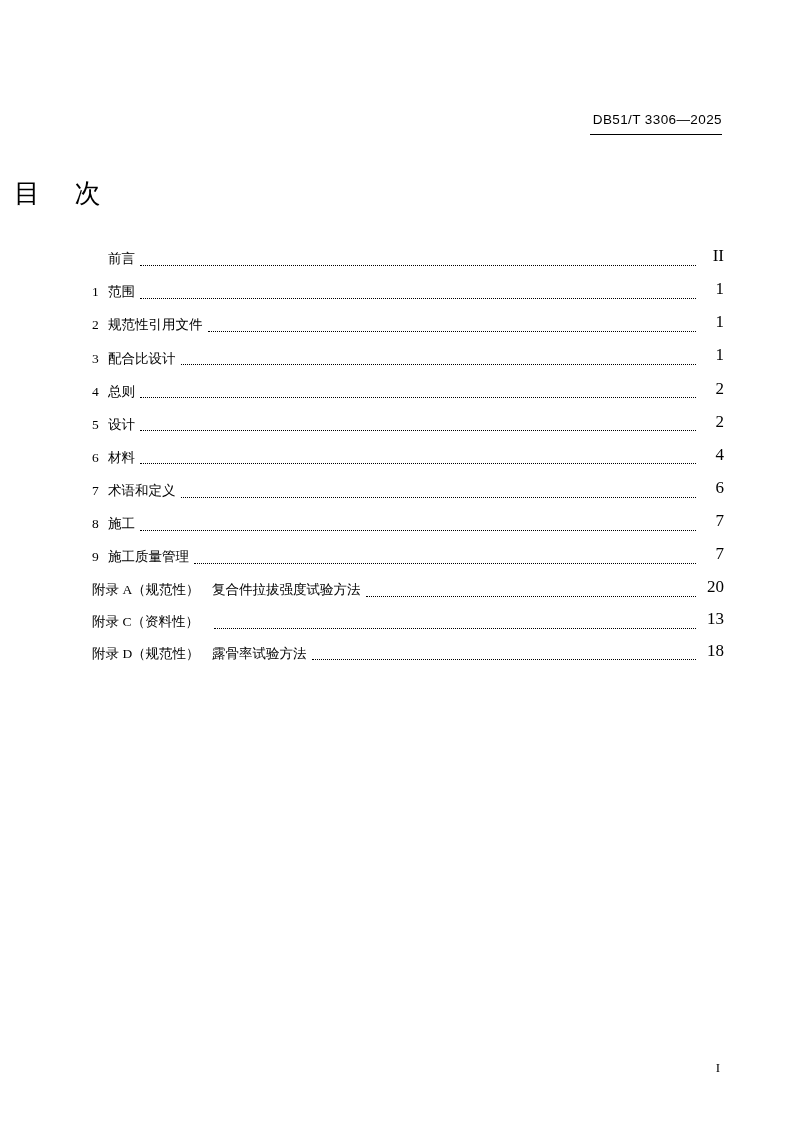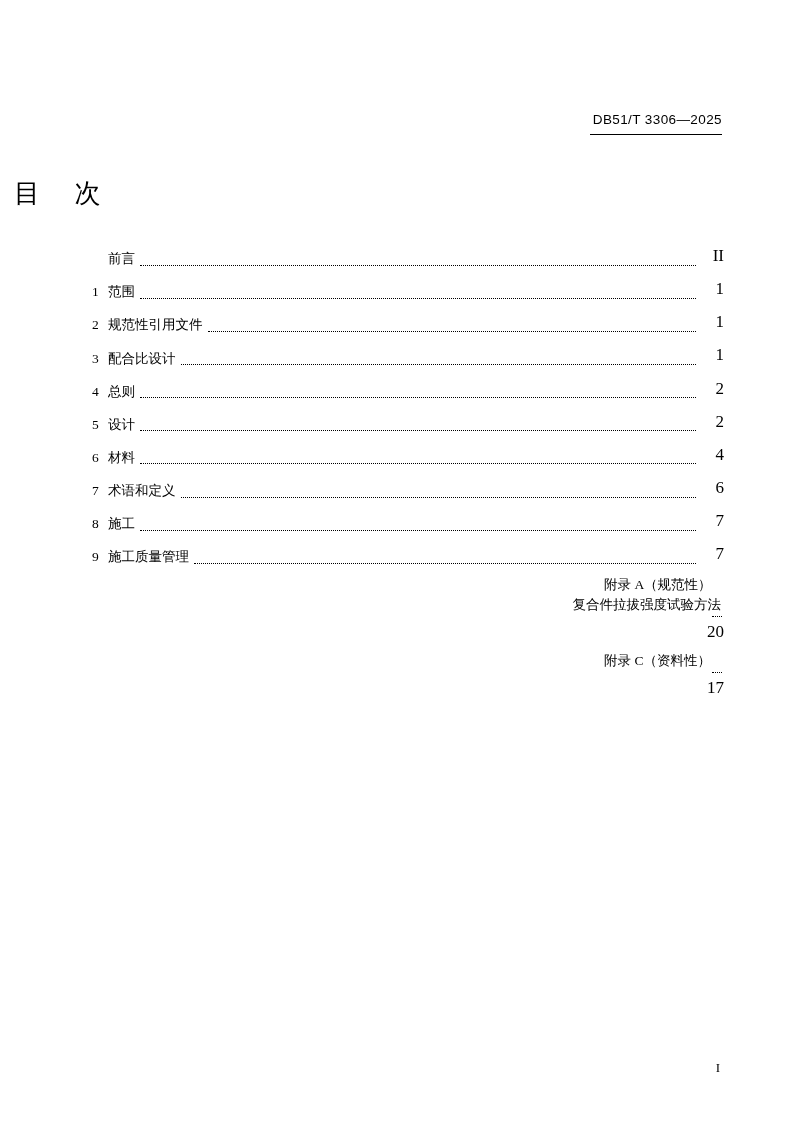"附录 A（规范性）" .toc-row.tight { flex-direction: column -> none }
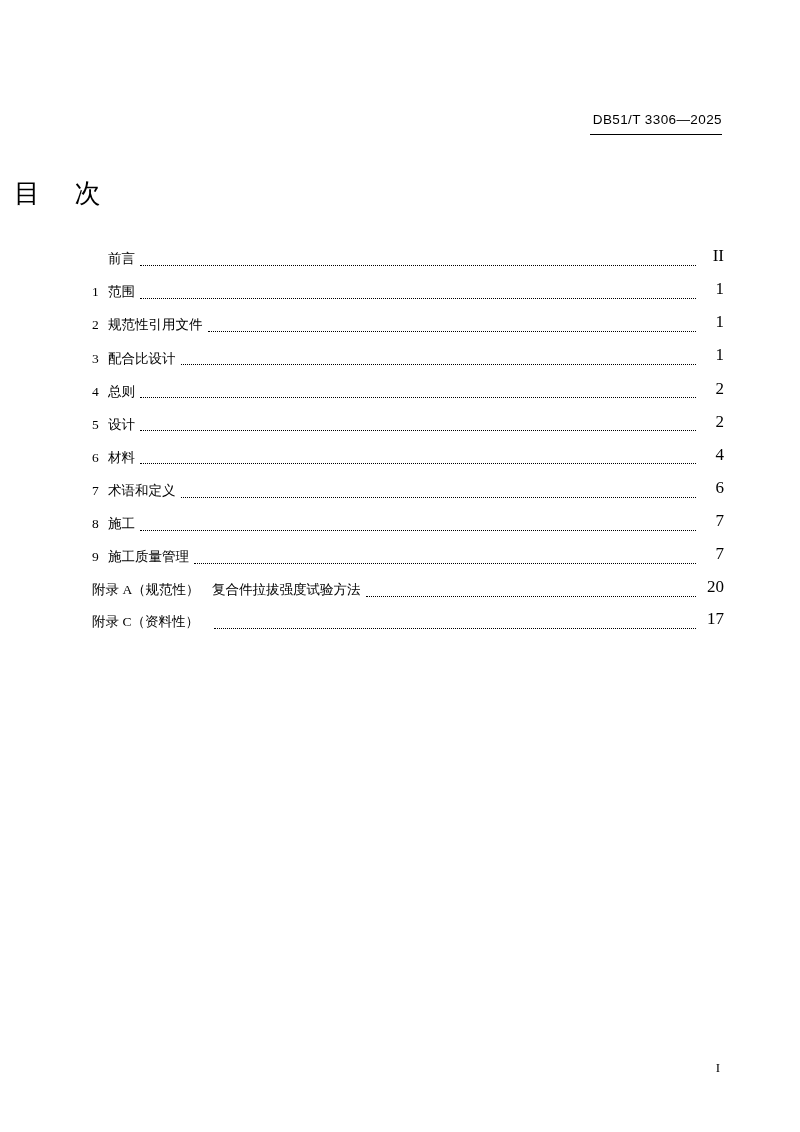"17" span.toc-page { text: 17 -> 13 }
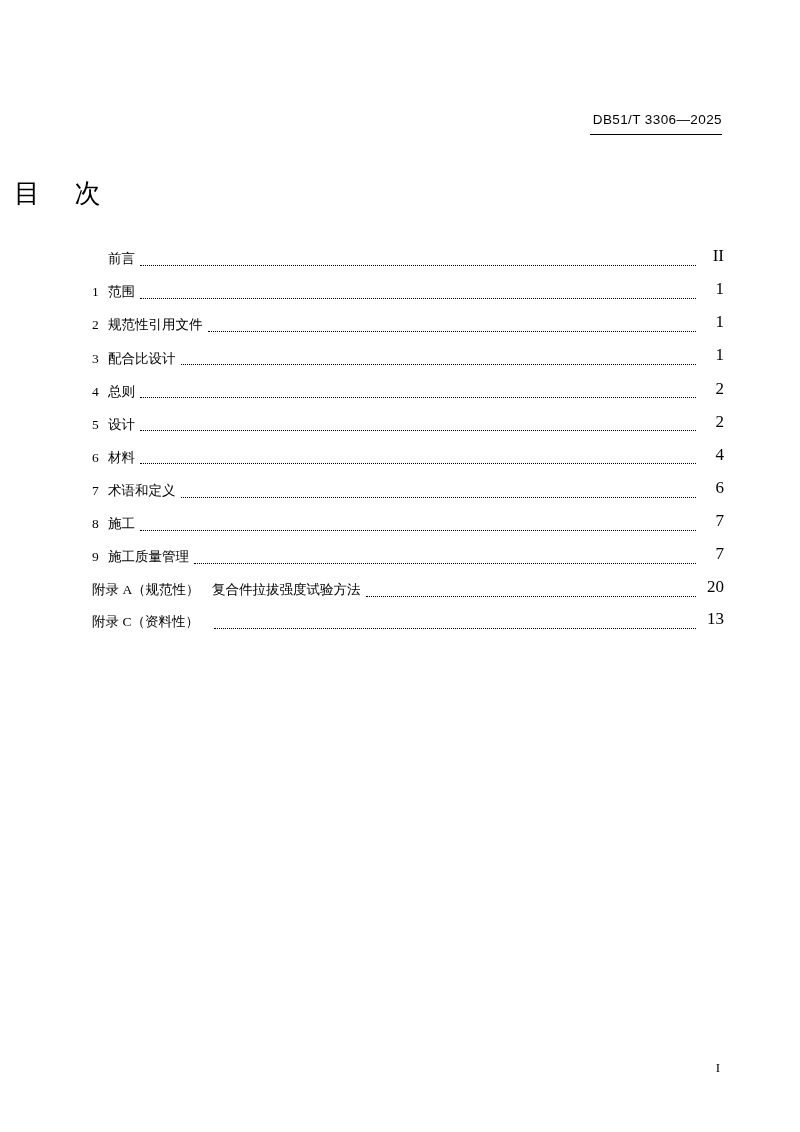"附录 D（规范性）" div.toc-row { html: none -> <div> <span>附录 D（规范性）</span> <span>露骨率试验方法</span> <span></span> <span>18</span> </div> }
